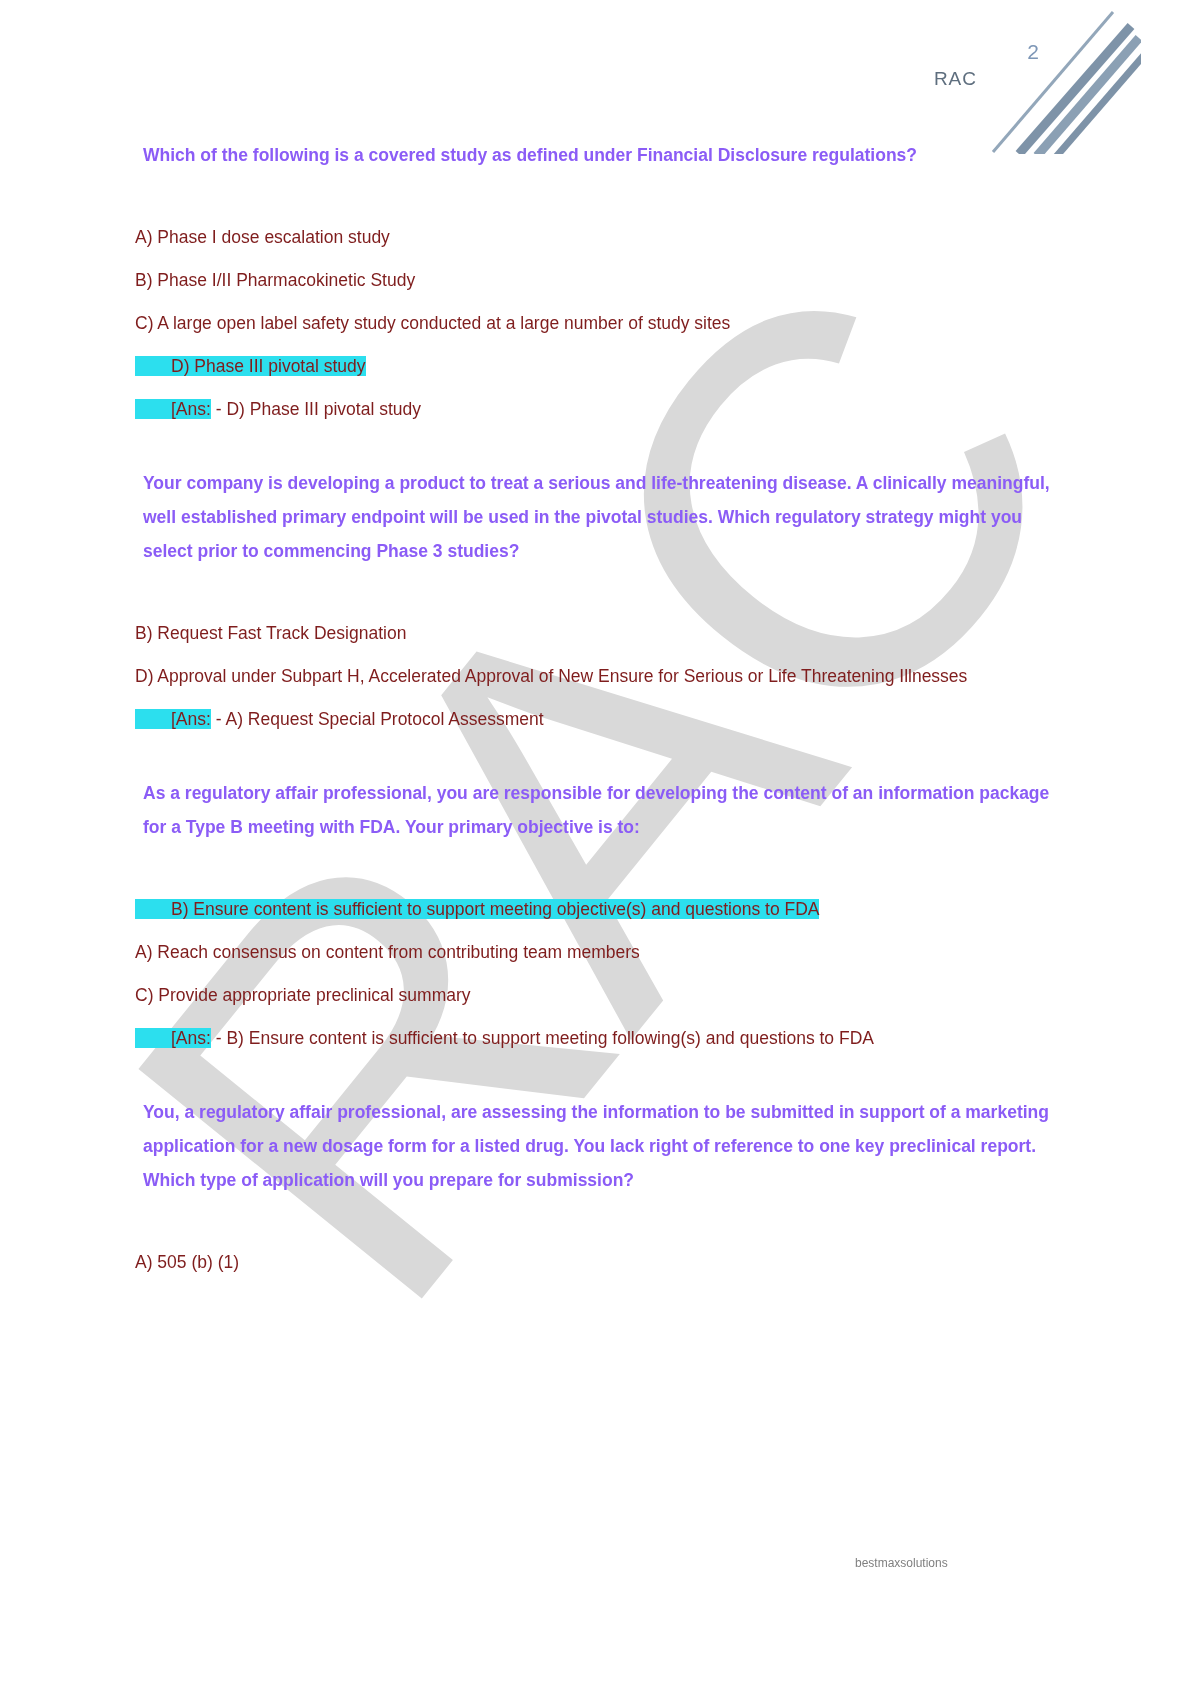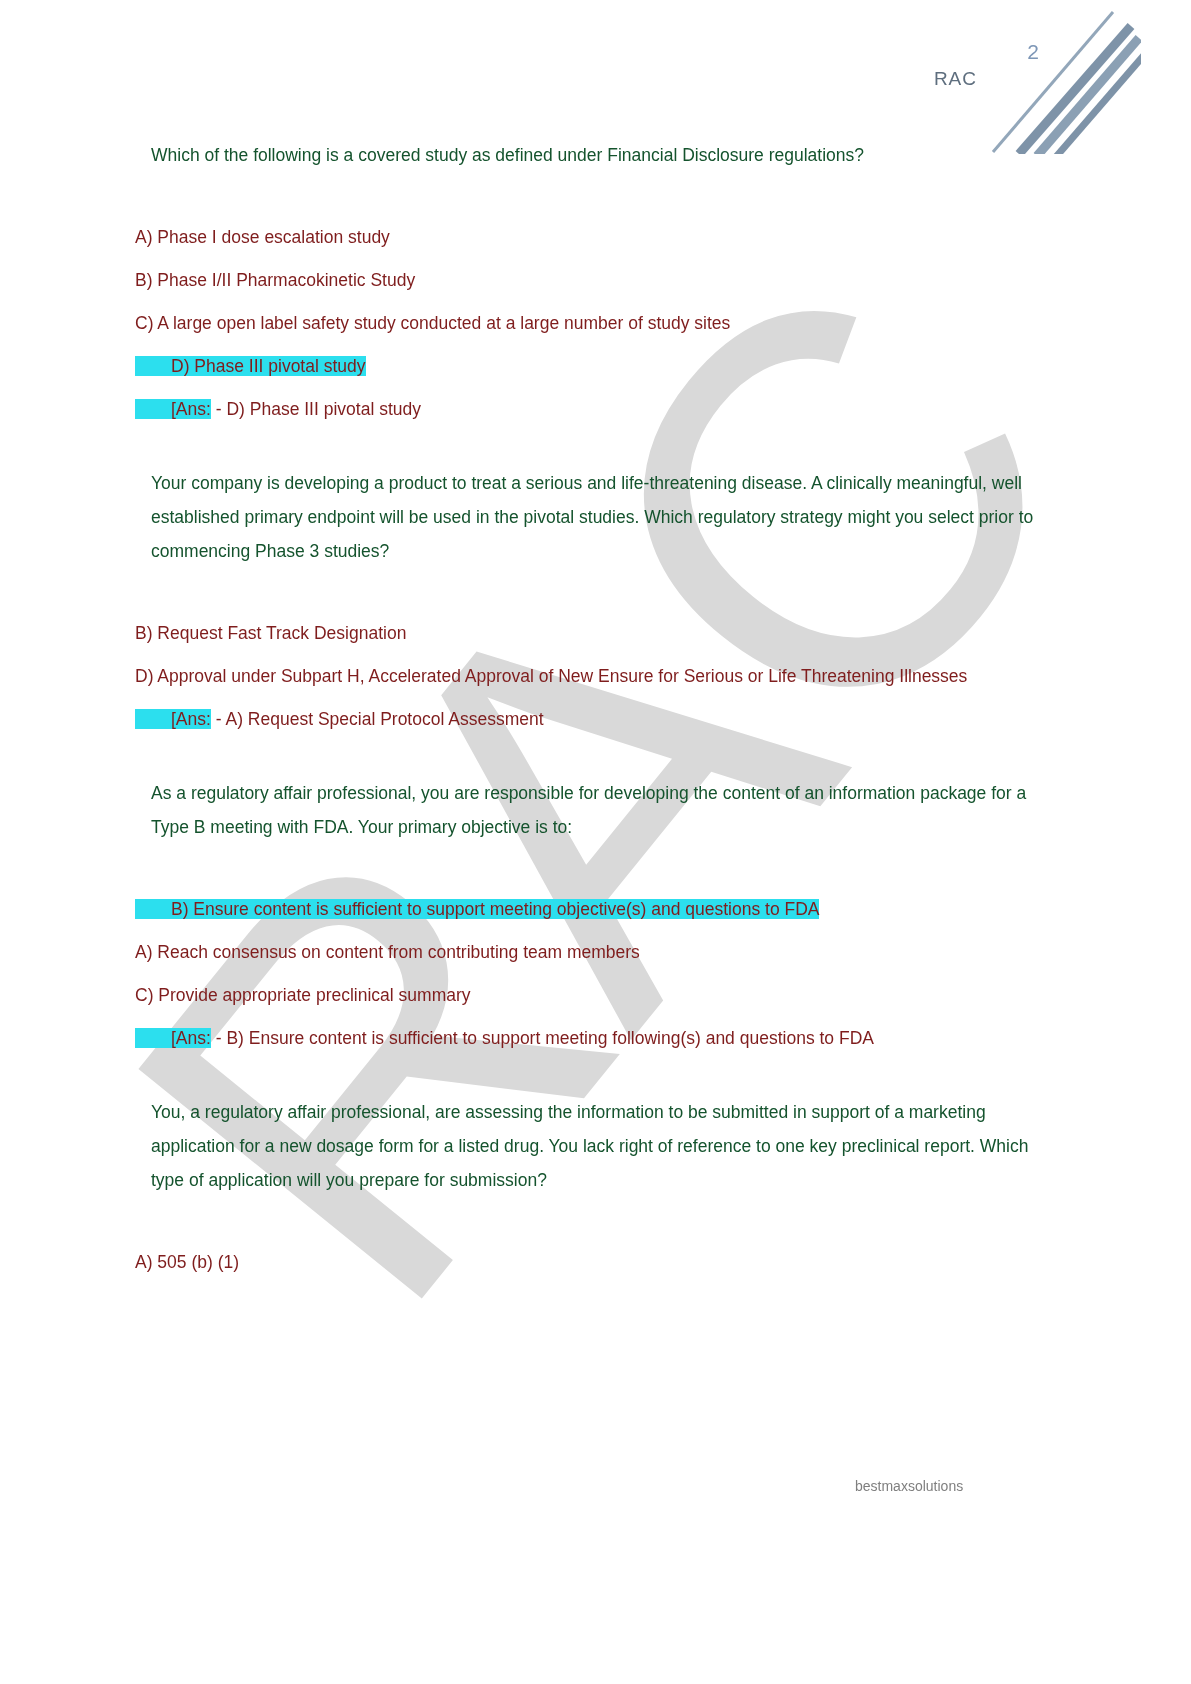"Which of the following is" .q { color: #14532d -> #8b5cf6; font-weight: 400 -> 700; margin: 40px 0 48px 16px -> 40px 0 48px 8px }
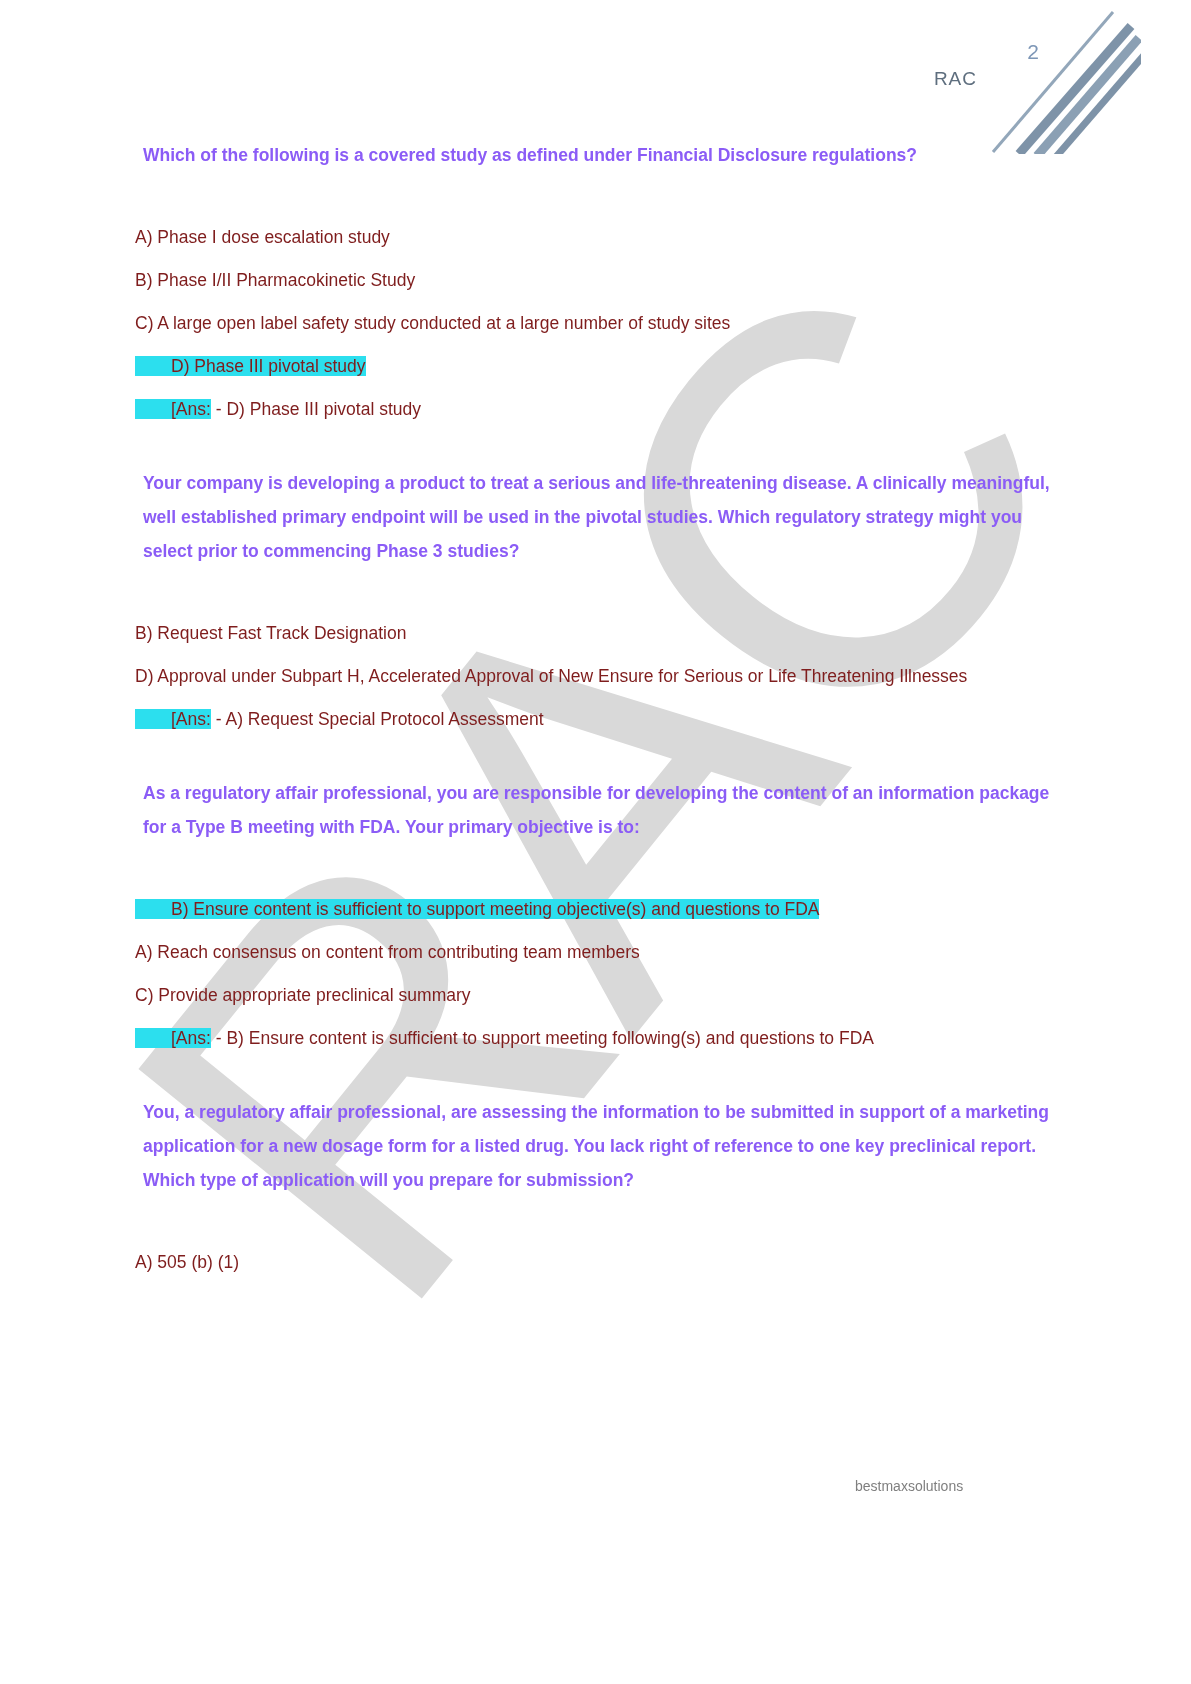"bestmaxsolutions" .footer { font-size: 14px -> 12px; top: 1478px -> 1556px }
